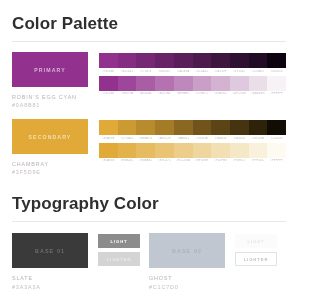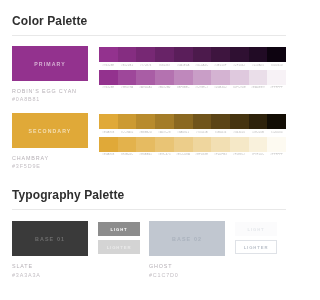"Color Palette" .section-title { font-size: 12px -> 17px }
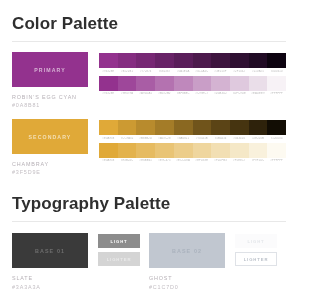"Typography Palette" h2.section-title { text: Palette -> Color }
